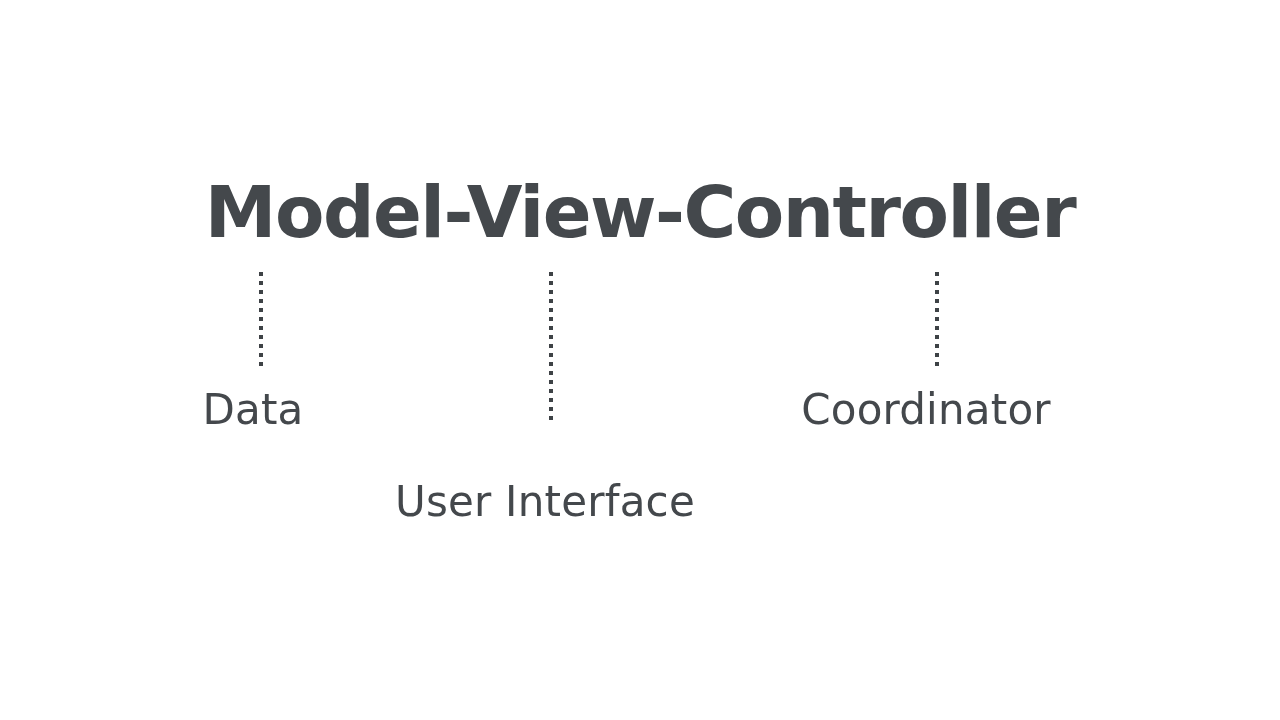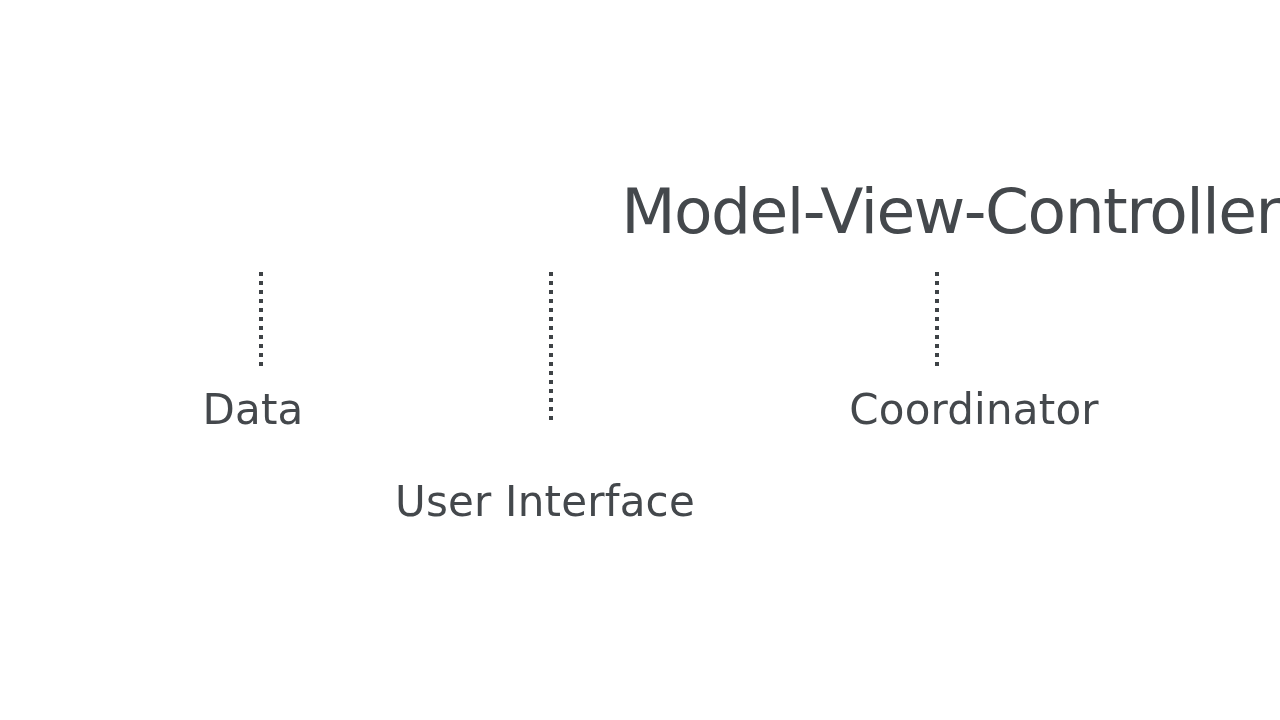"Model-View-Controller" .title { font-size: 63px -> 72px; font-weight: 400 -> 700; text-align: right -> center }
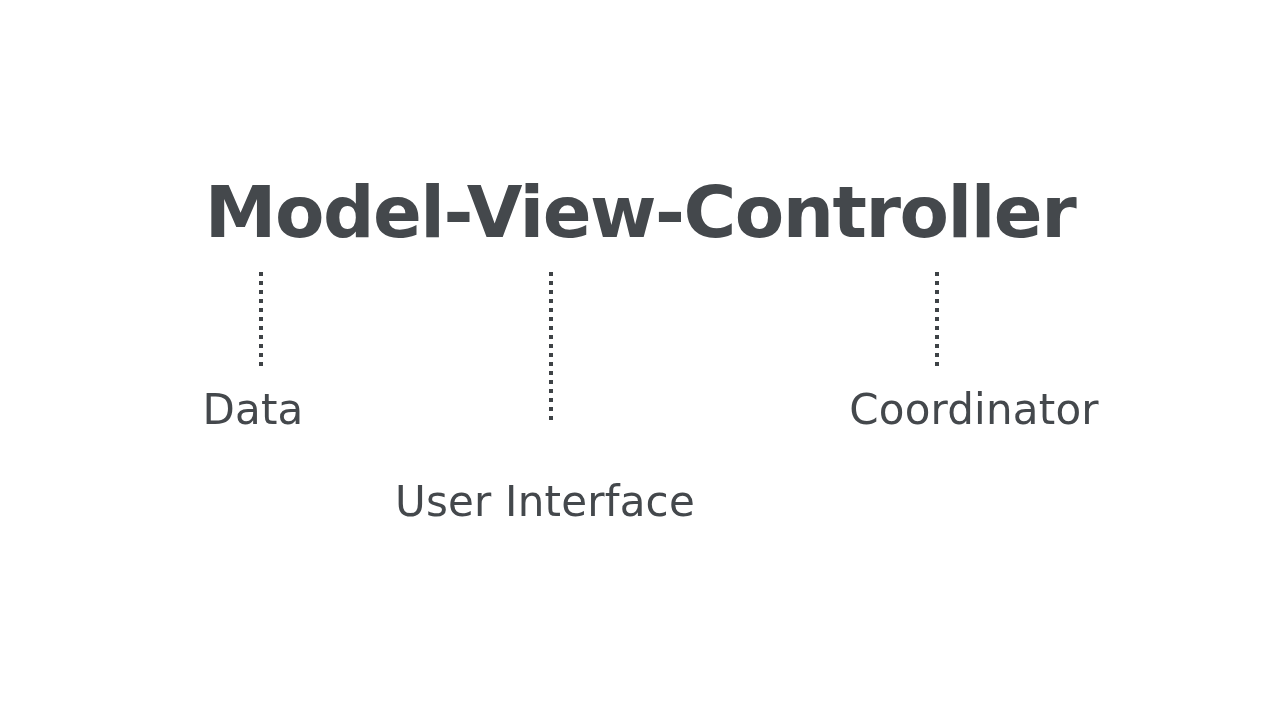"Coordinator" .branch-label.controller { margin-left: 48px -> none }
